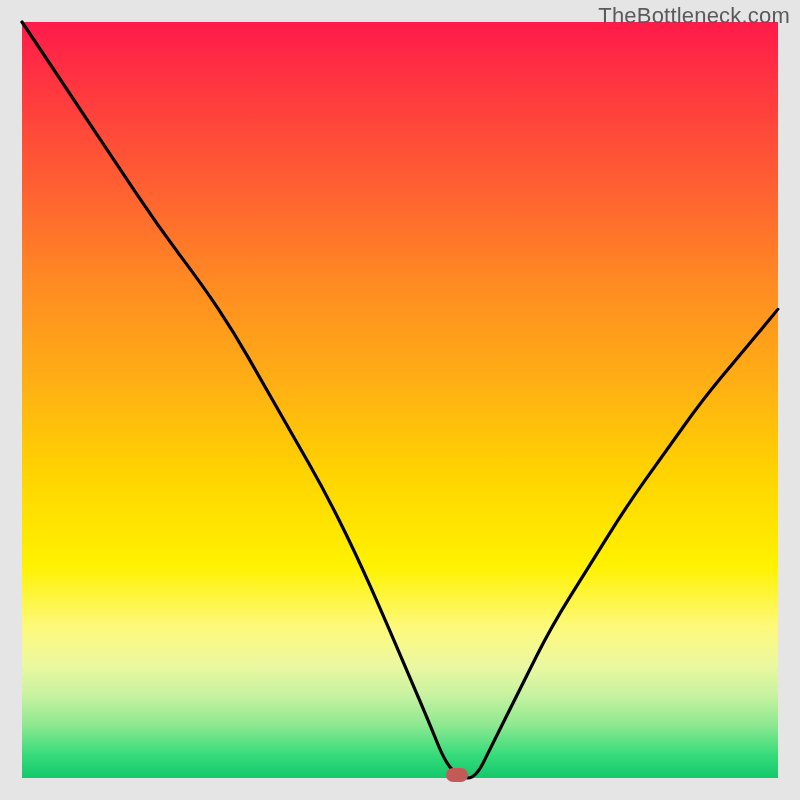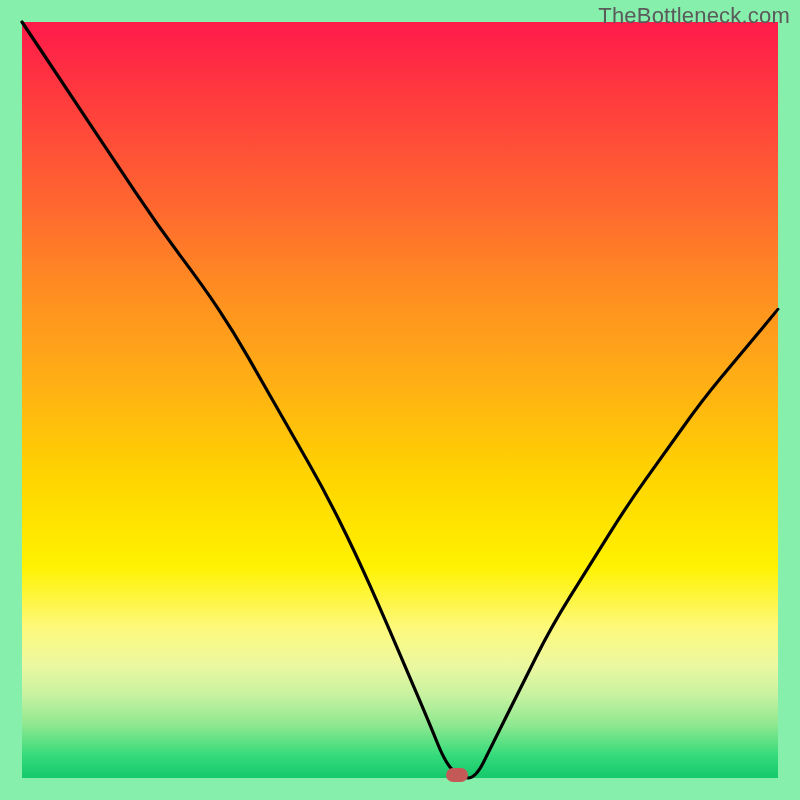"TheBottleneck.com" .frame { background: #86efac -> #e5e5e5 }
